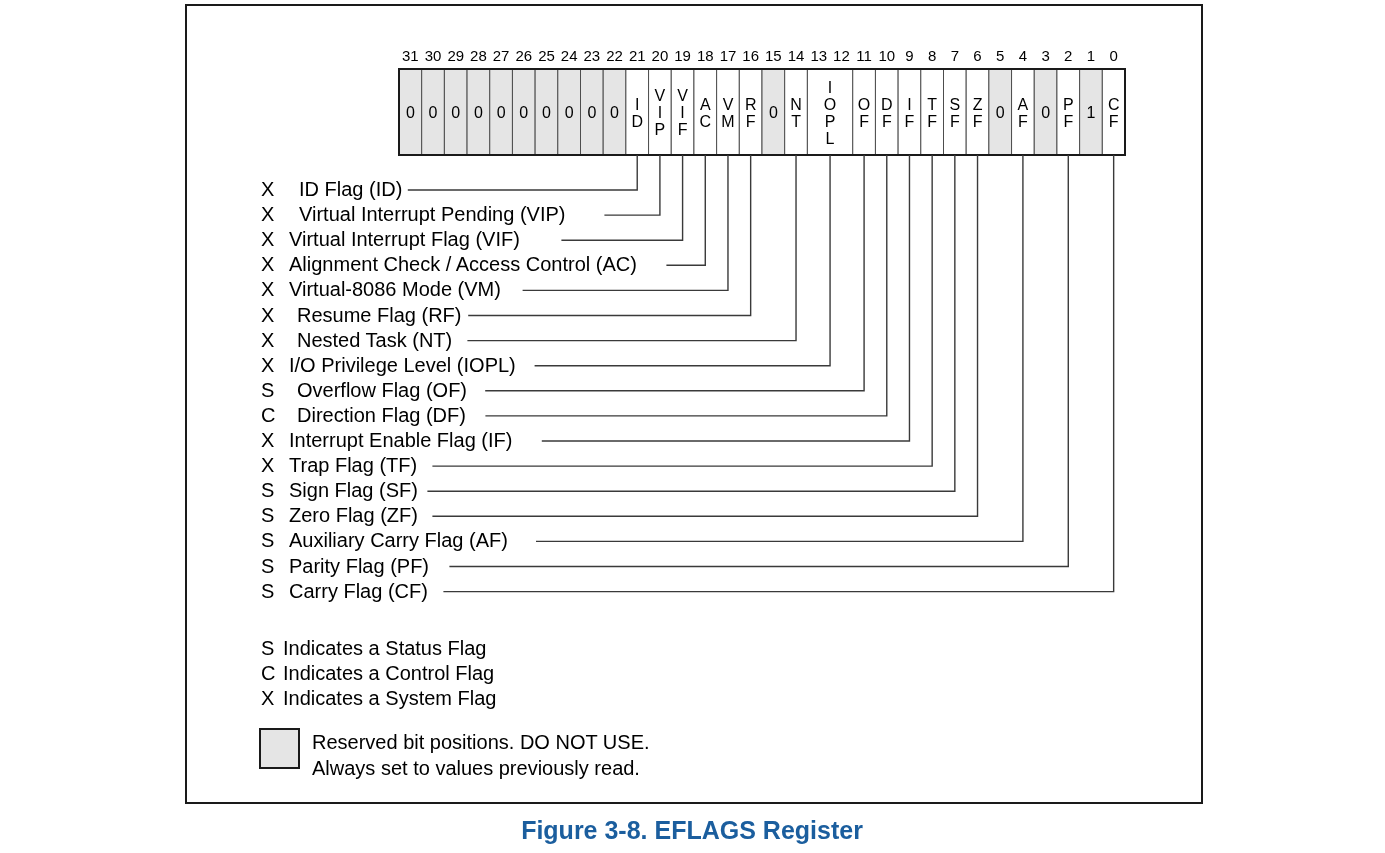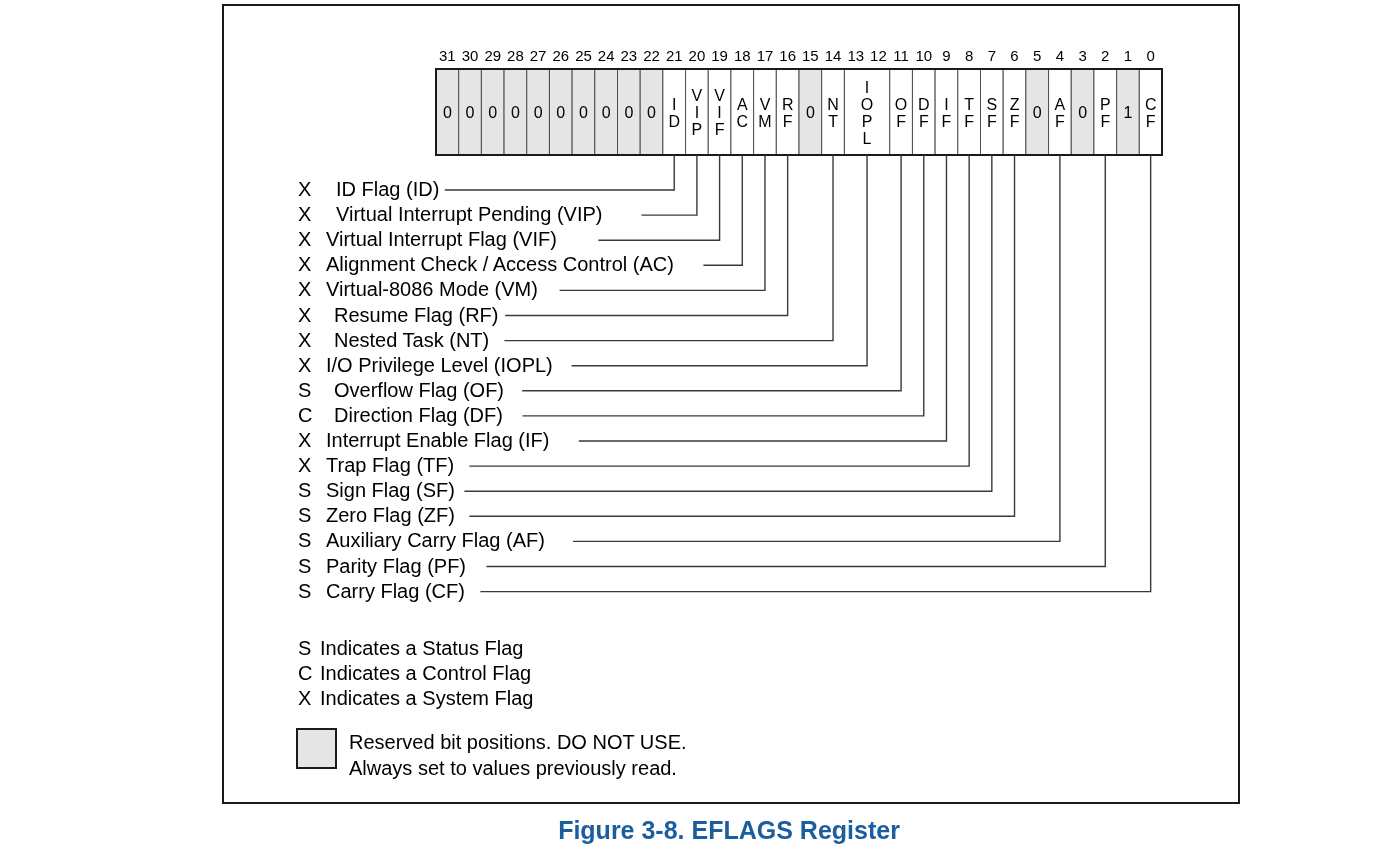"31" #figure-root { margin-left: 37px -> none }
